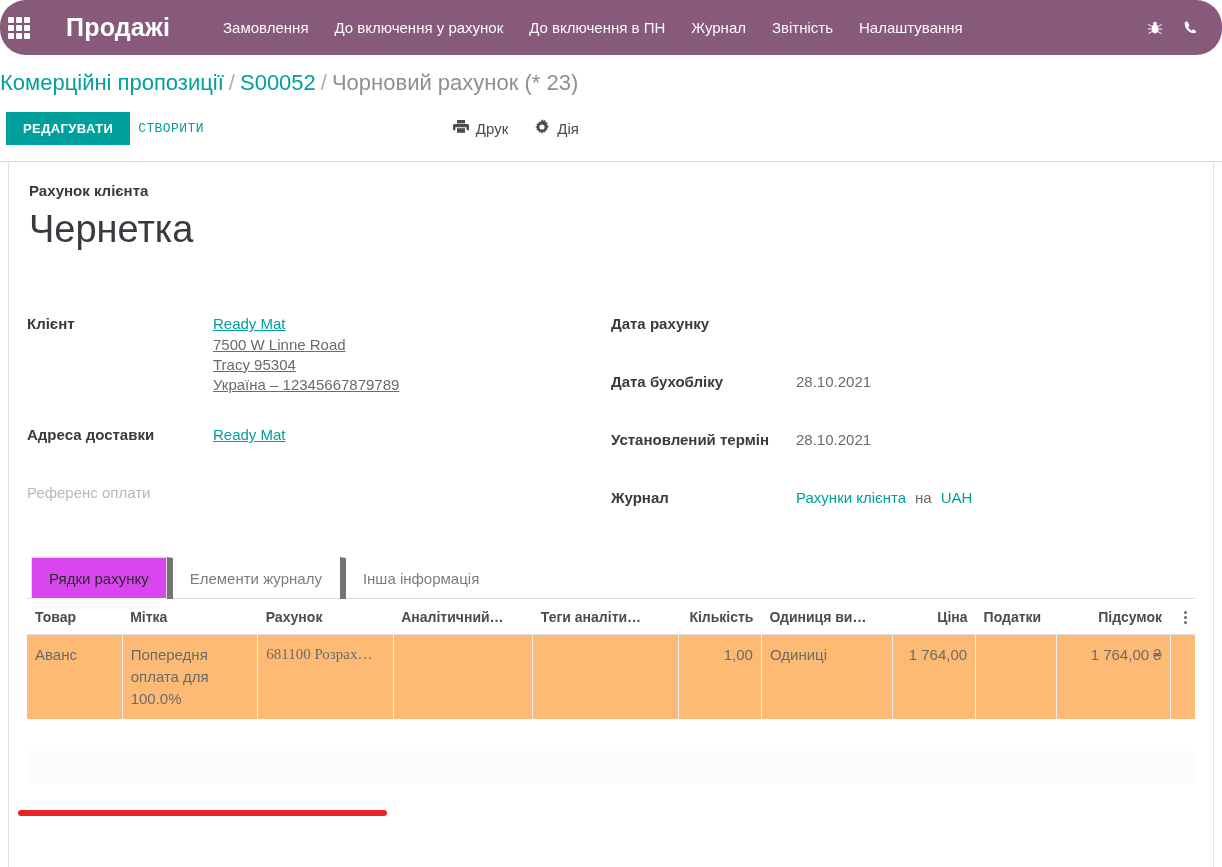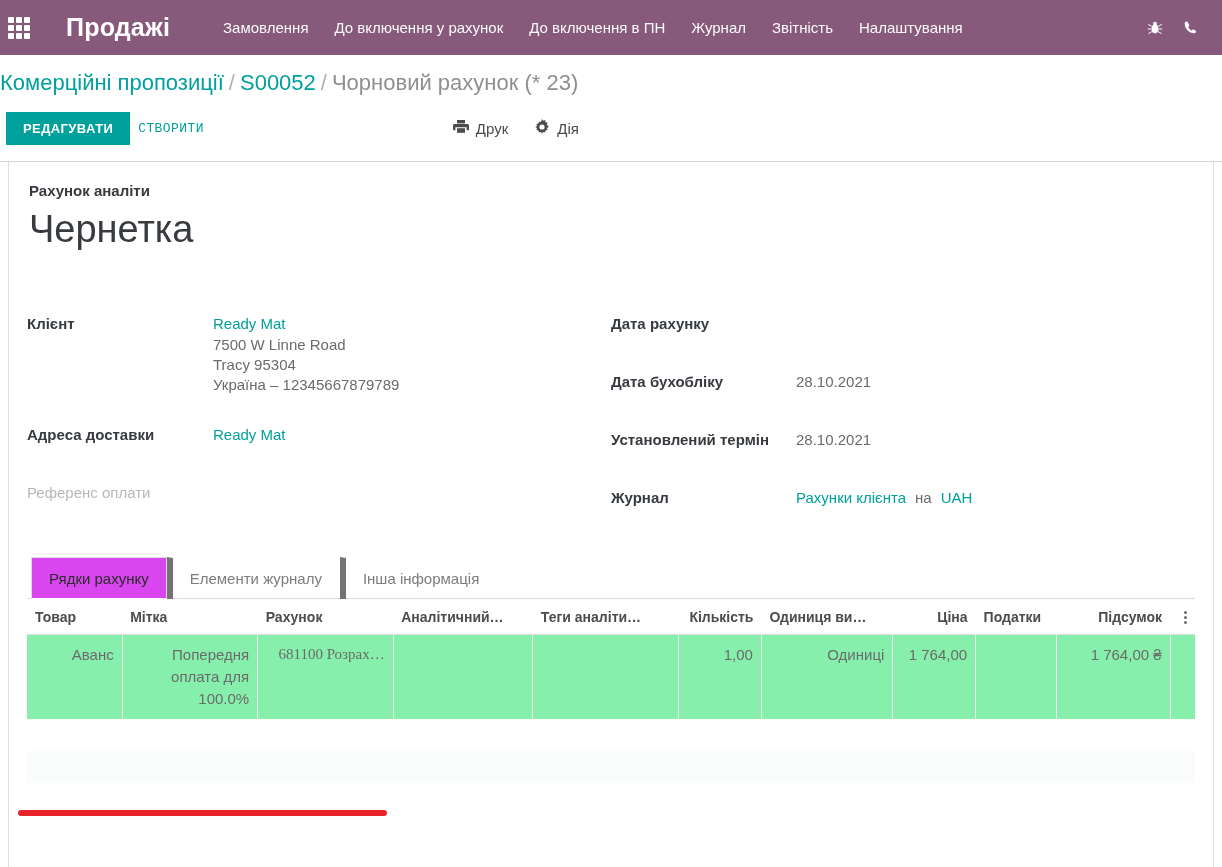"Продажі" .navbar { border-radius: none -> 26px }
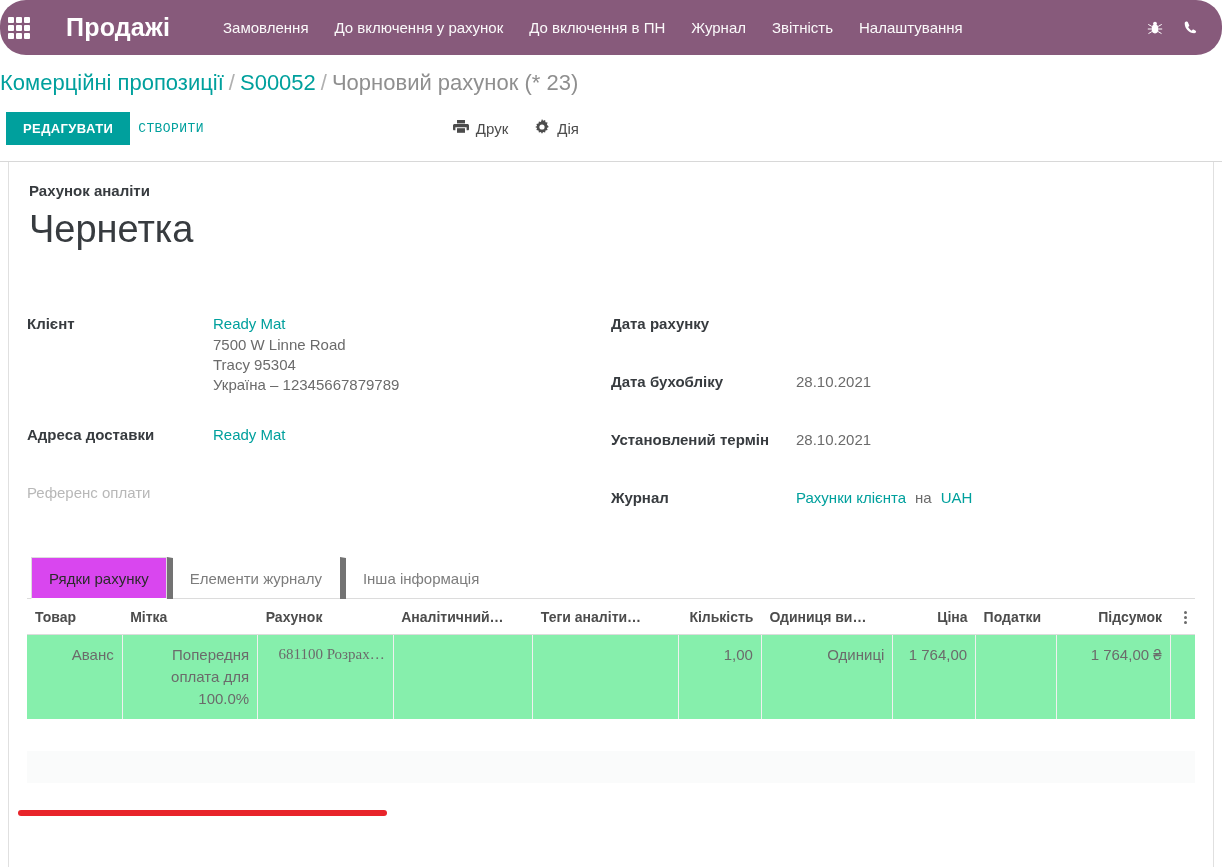"Рахунок аналіти" div.doc-subtitle { text: аналіти -> клієнта }
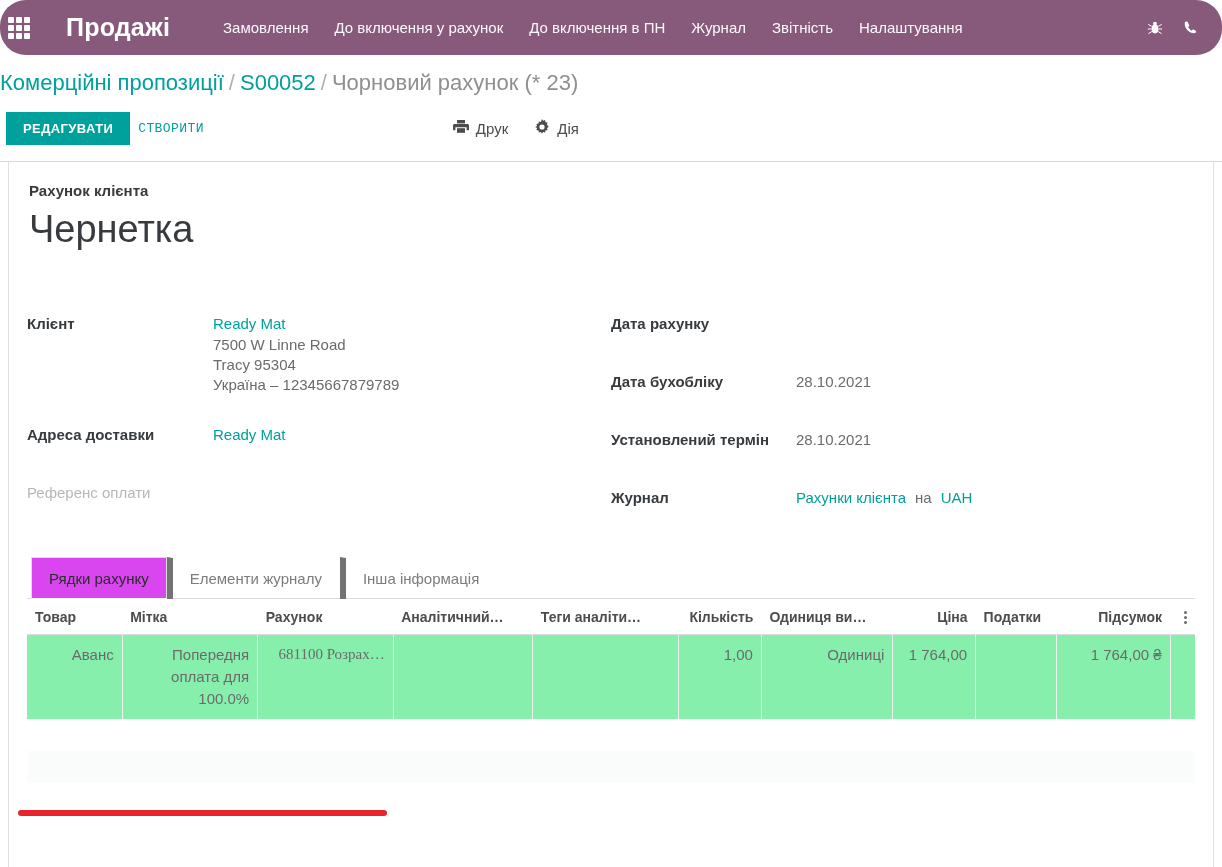"Ready Mat" .f-val .line { text-decoration: none -> underline }
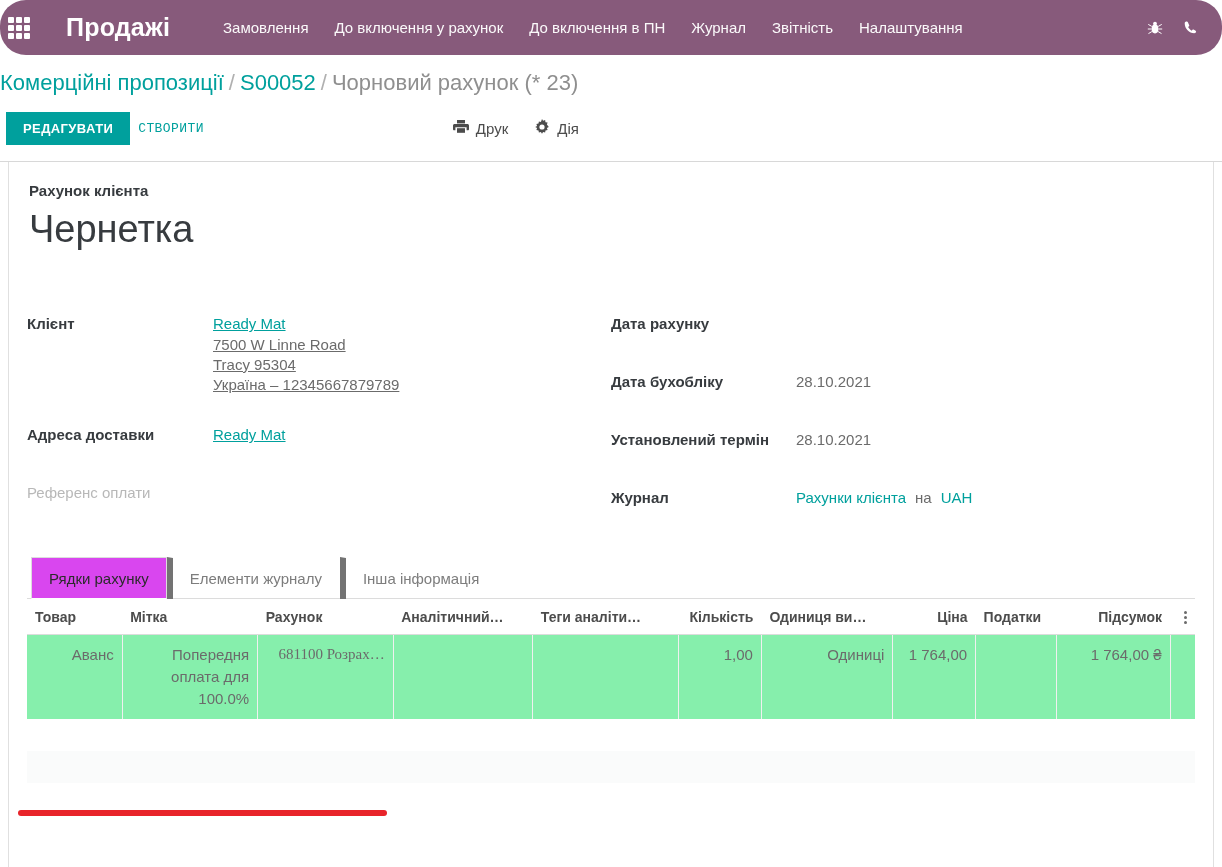"Аванс" table.lines tr.data-row td { background: #86efac -> #fdba74; text-align: right -> none }
